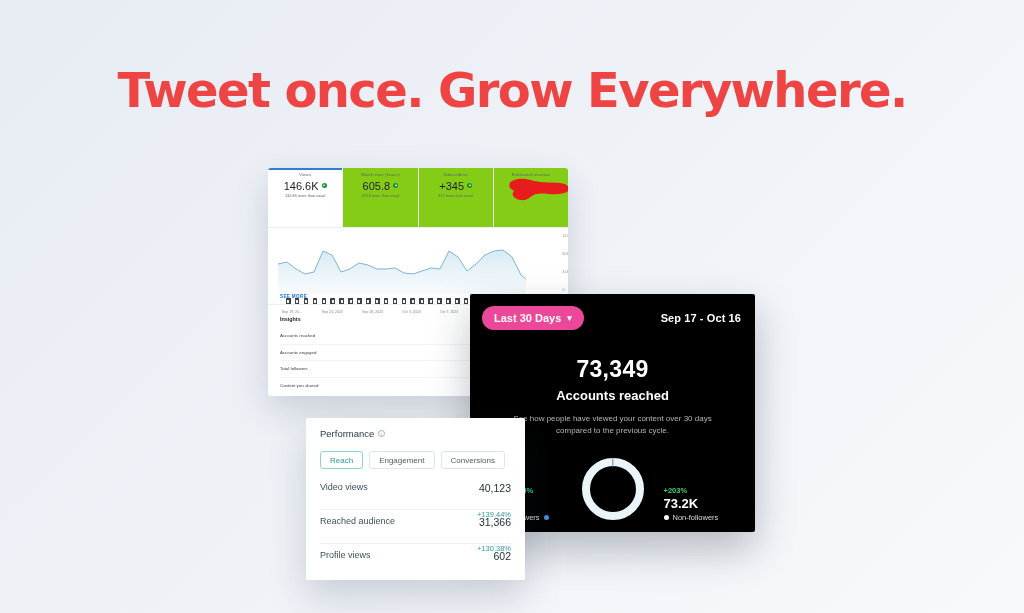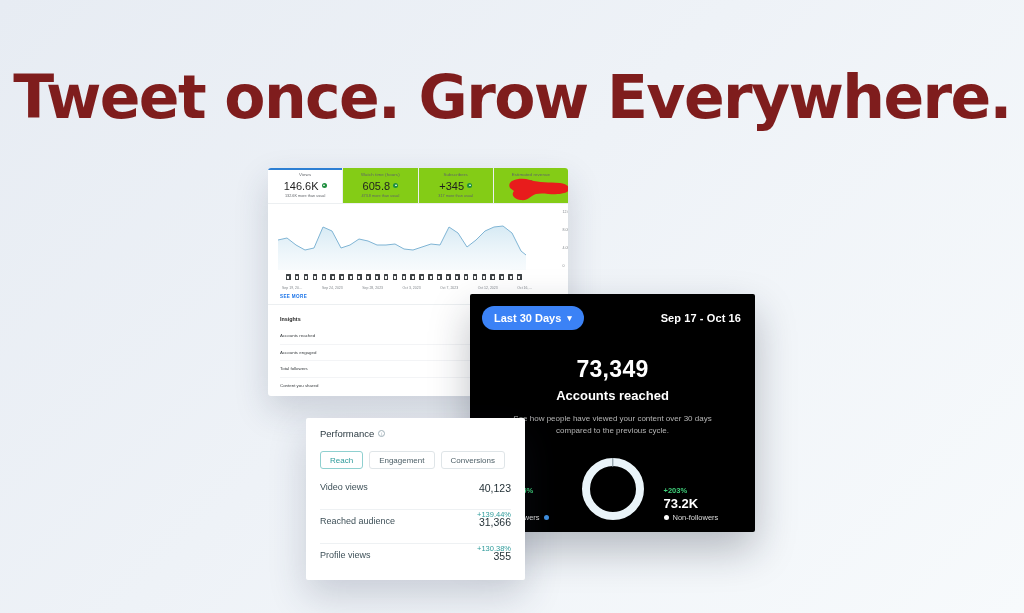"Tweet once. Grow Everywhere." .headline { color: #7f1d1d -> #ef4444; font-size: 60px -> 48px }
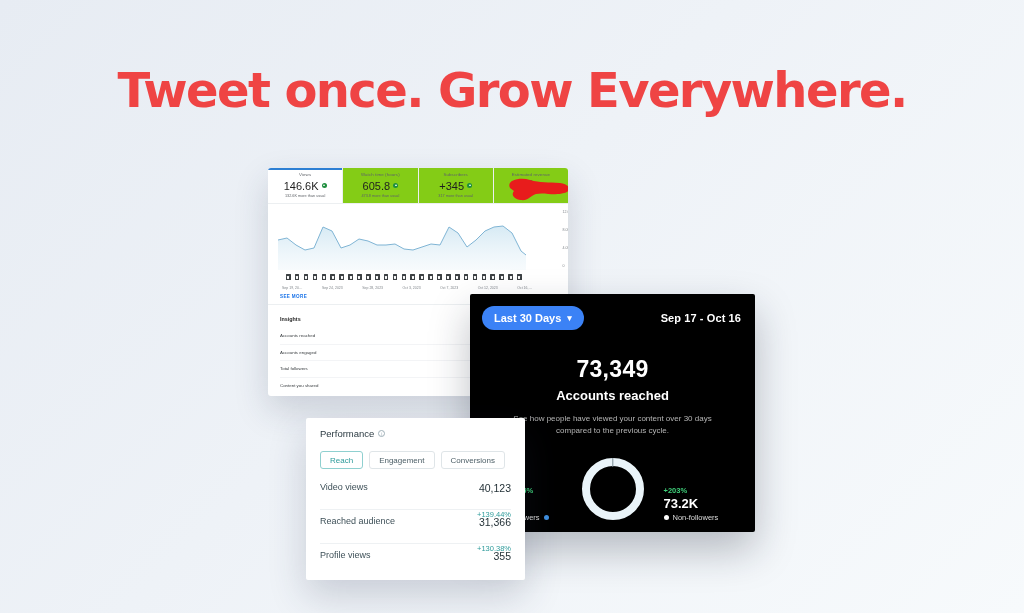"146.6K" .yt-metrics { height: 36px -> 60px }
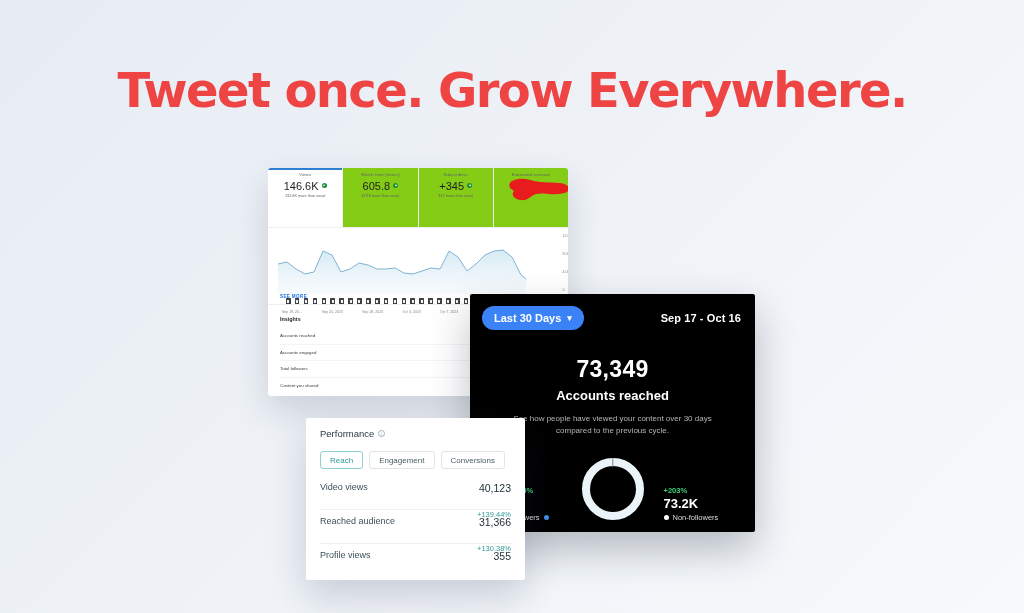"Last 30 Days" .ig-pill { background: #3b82f6 -> #ec4899 }
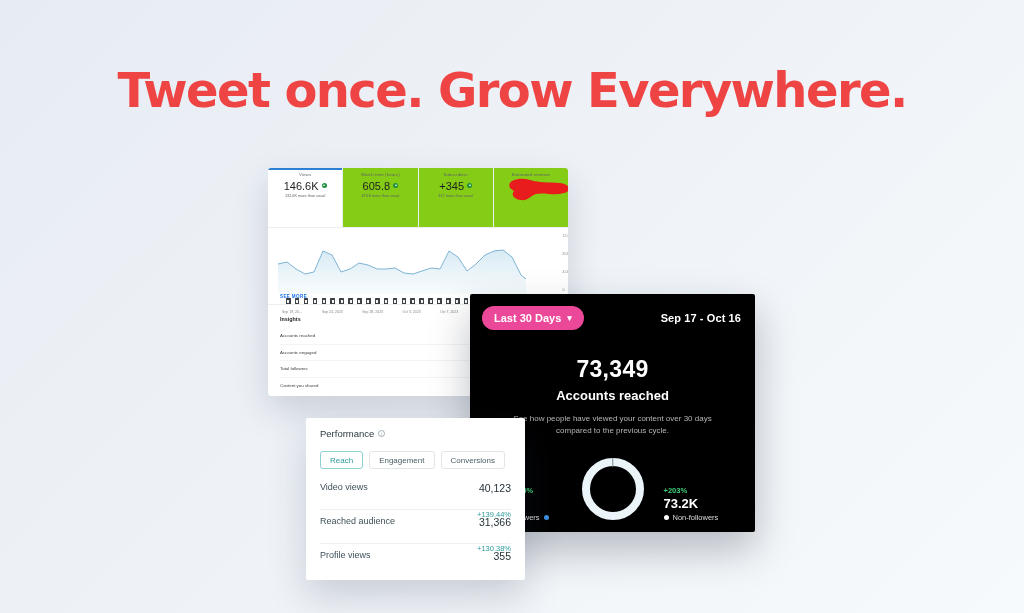"355" div.perf-val { text: 355 -> 602 }
